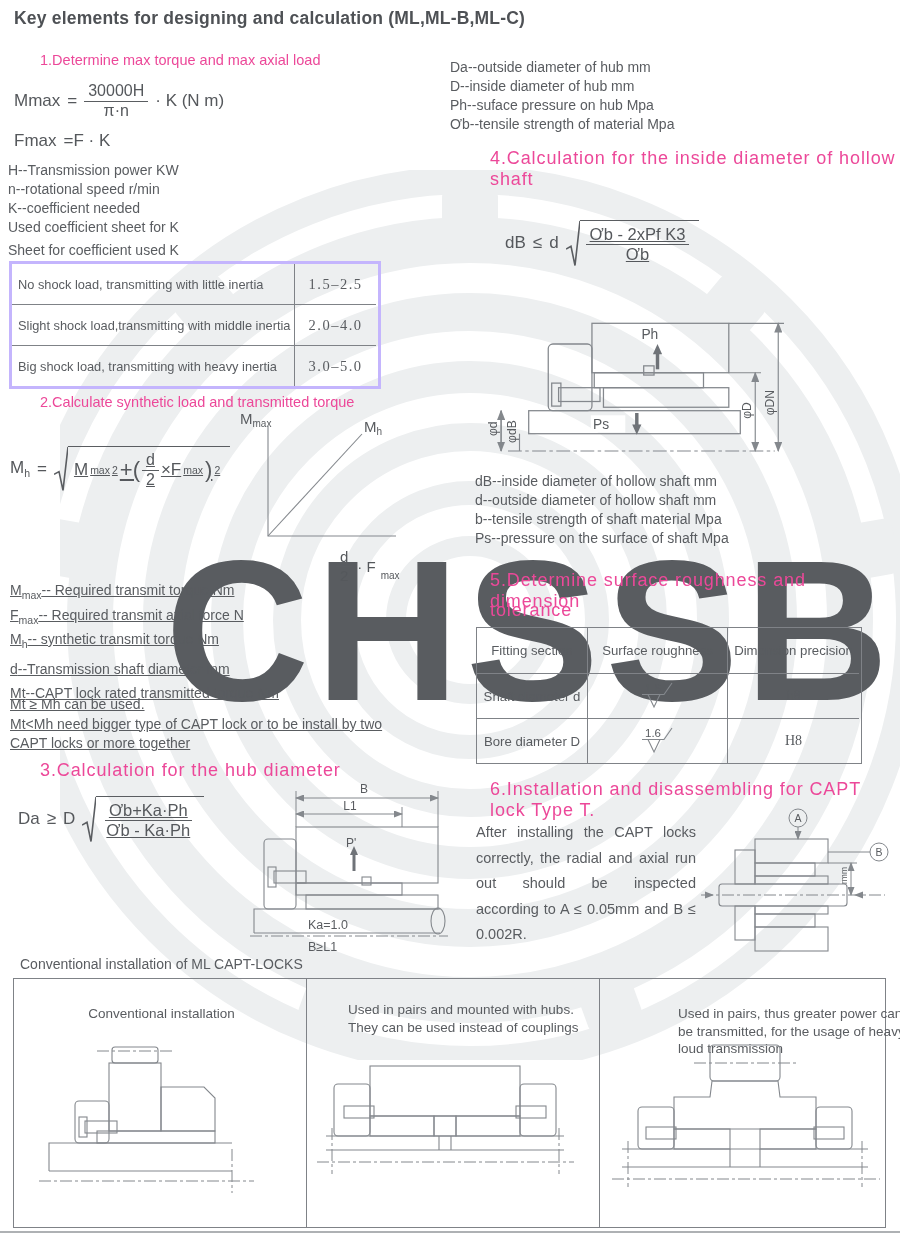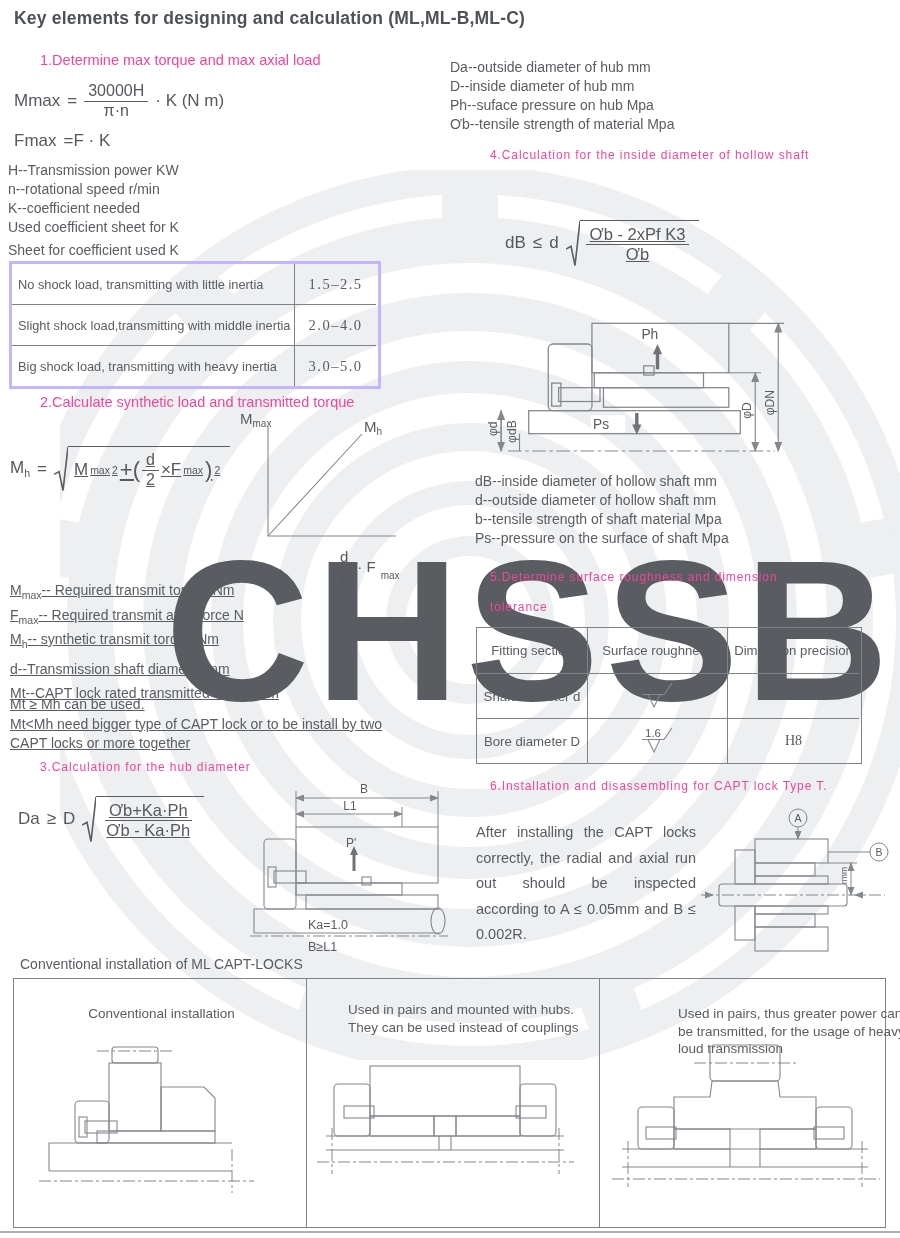"4.Calculation for the inside diameter" .hsp { font-size: 12px -> 18px }
